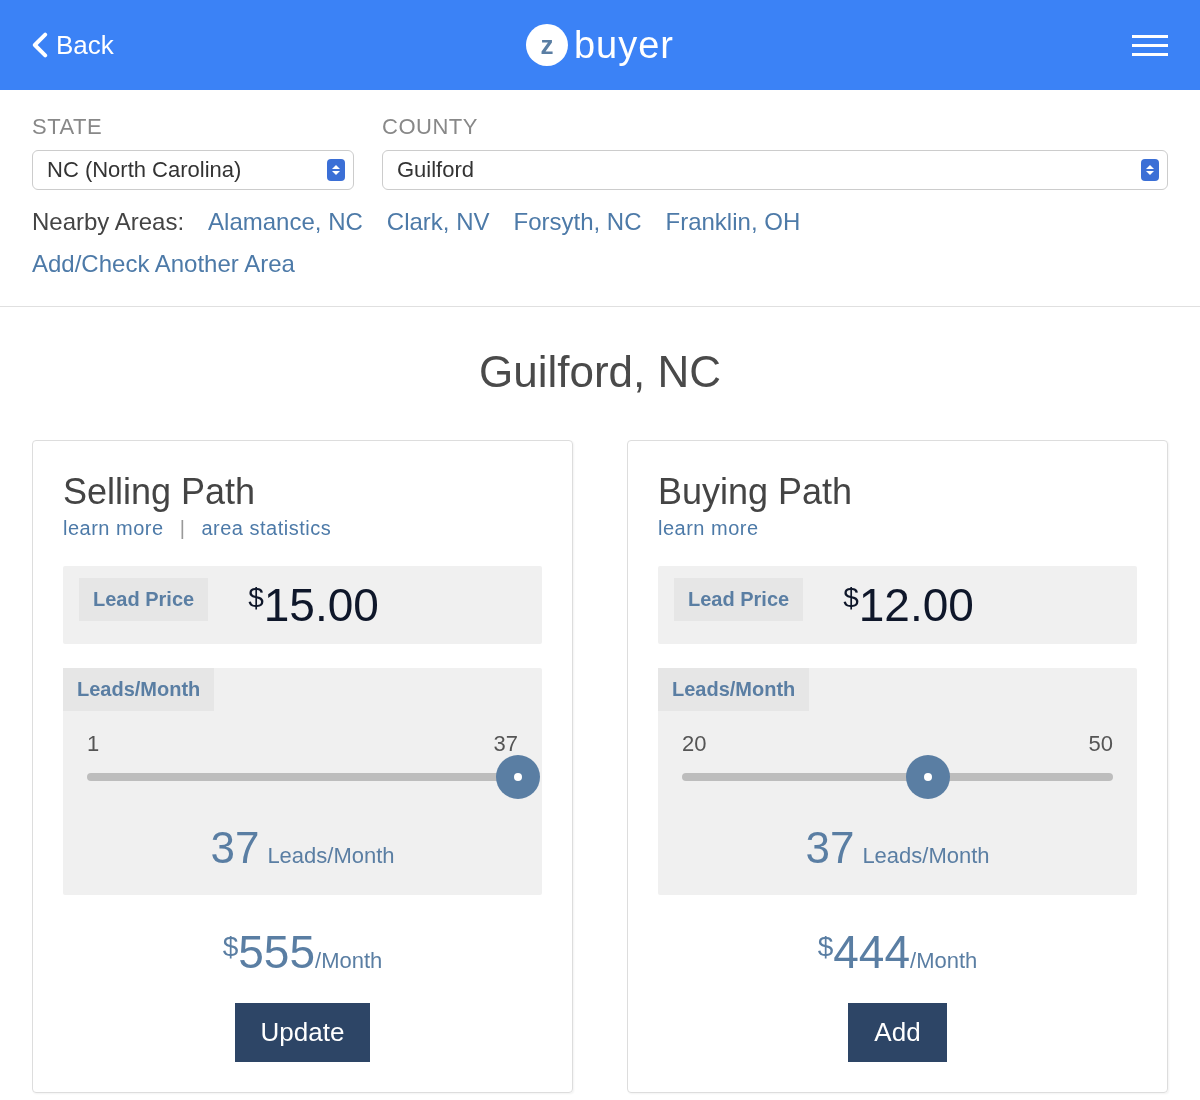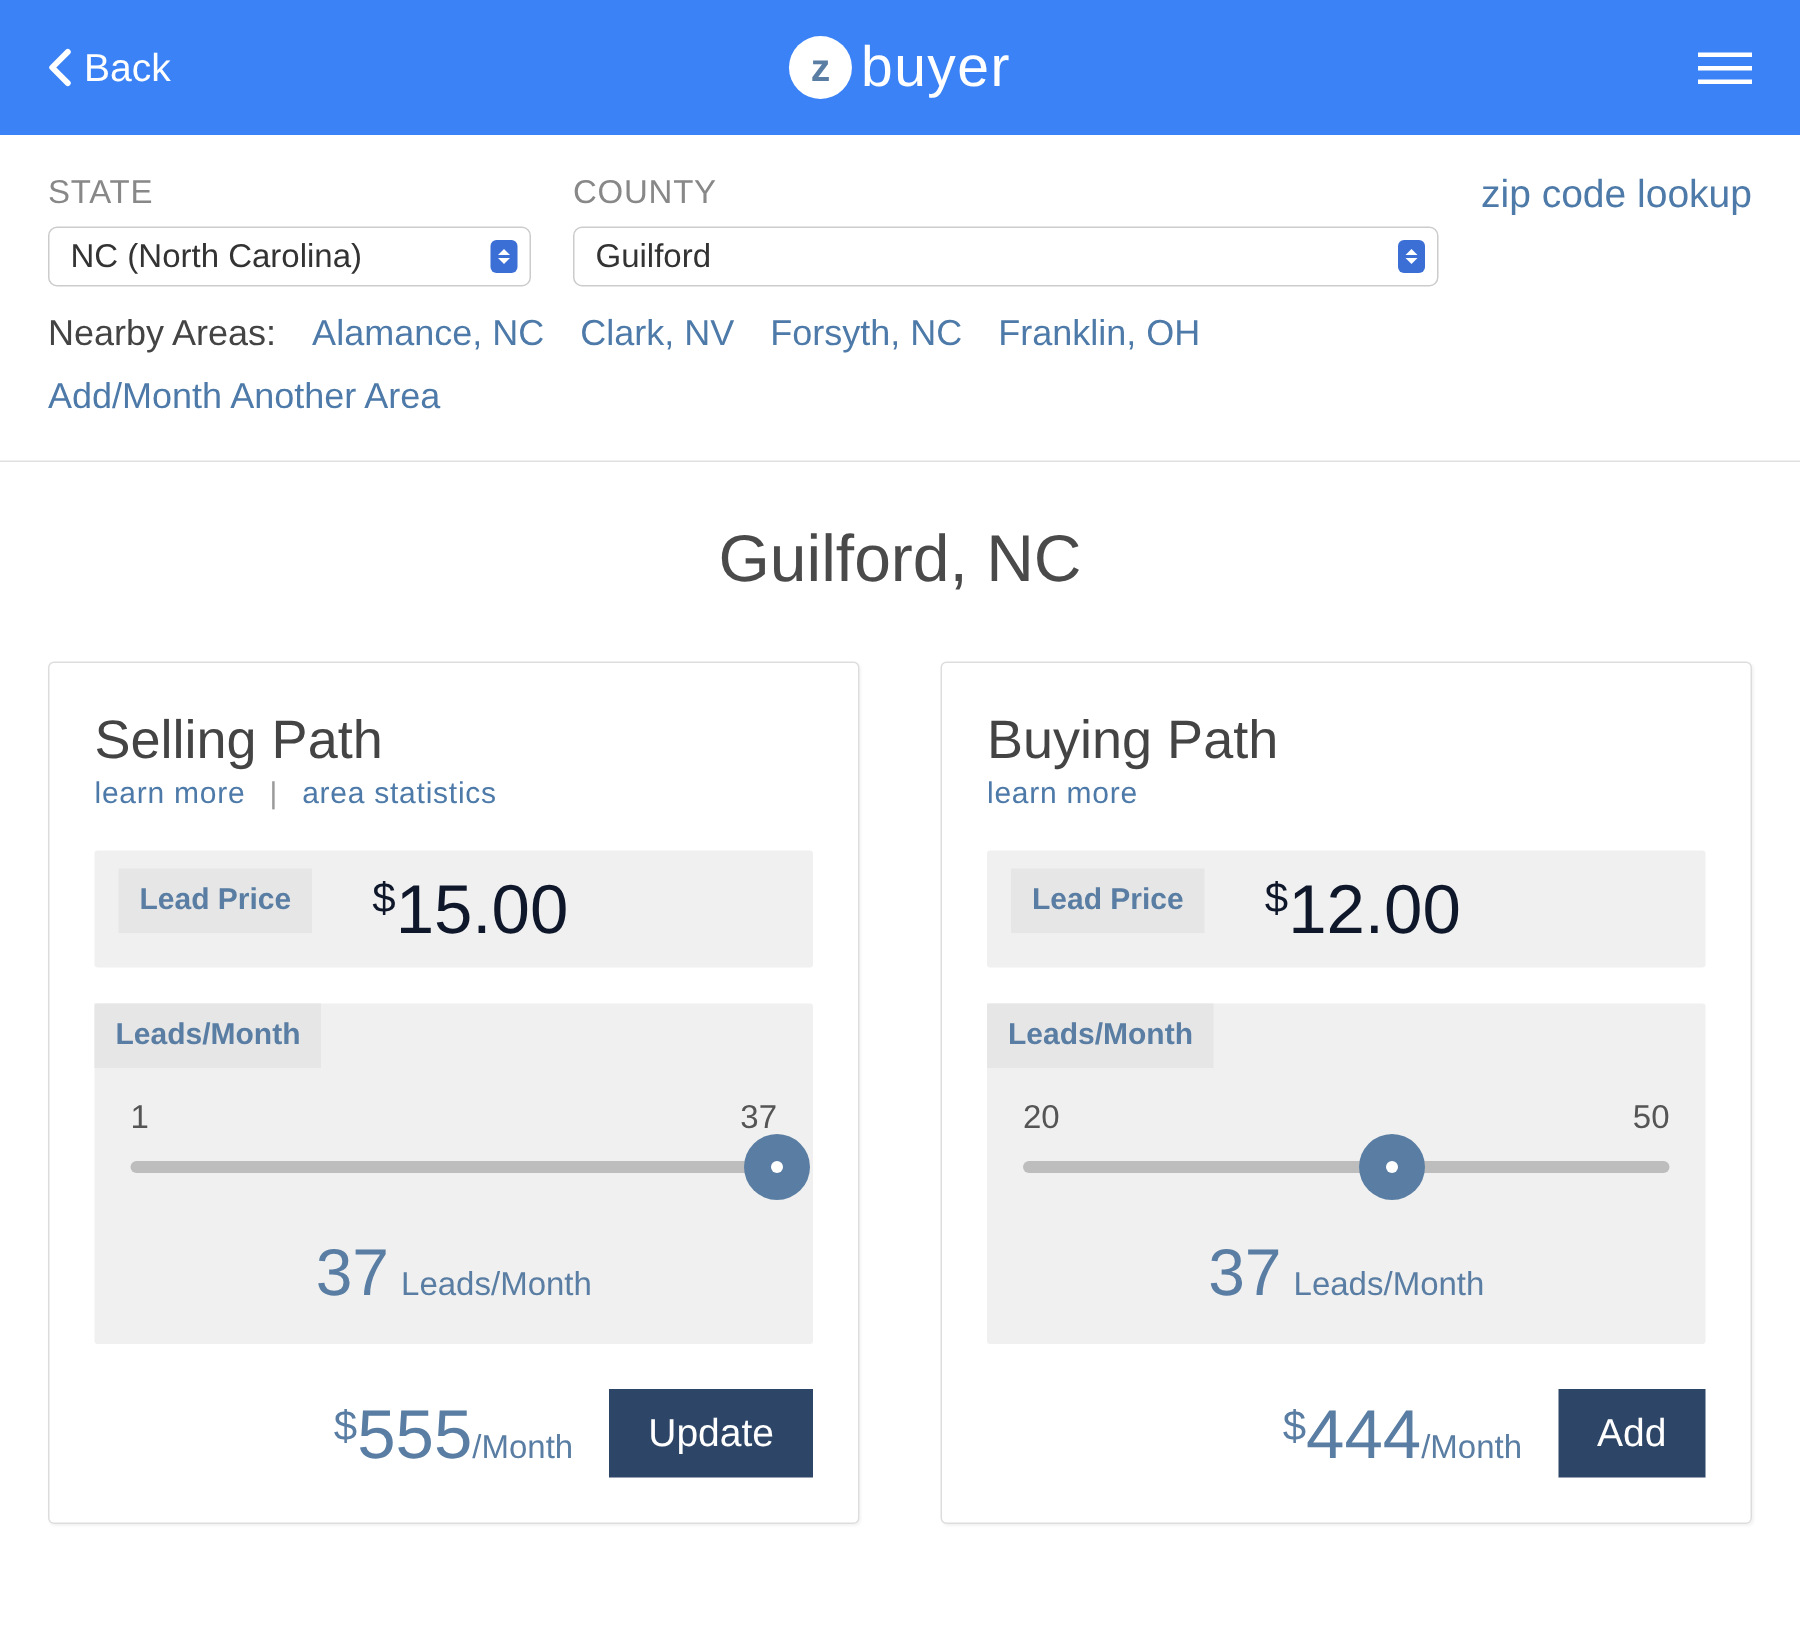"zip code lookup" div.zip-lookup { html: <div>zip code lookup</div> -> none }
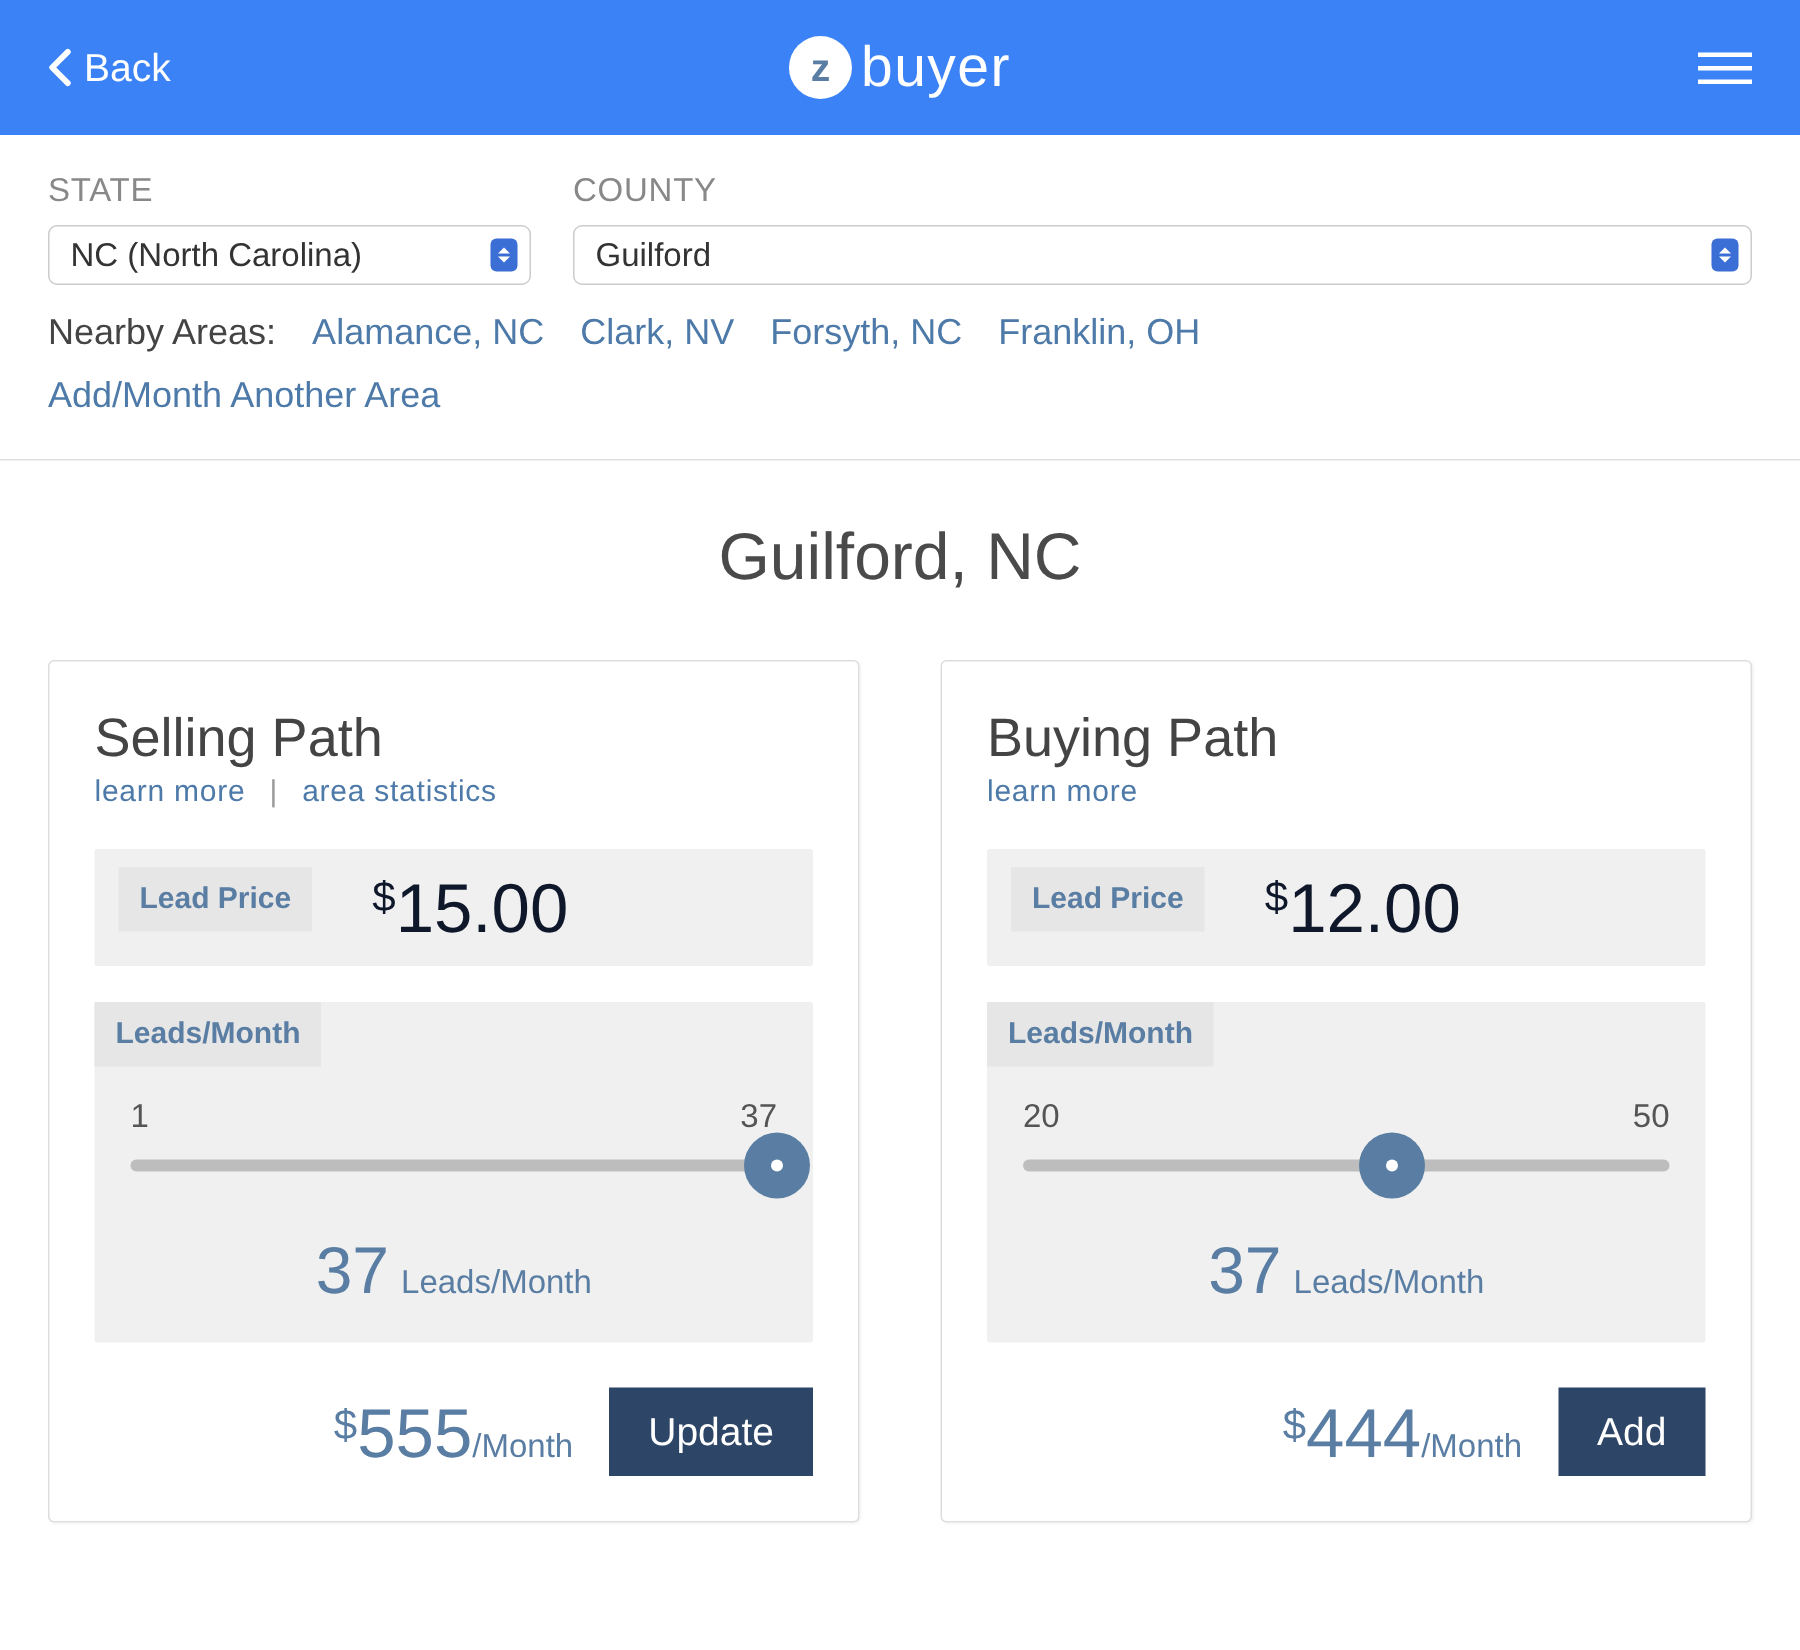"Add/Month Another Area" div.add-area { text: Add/Month -> Add/Check }
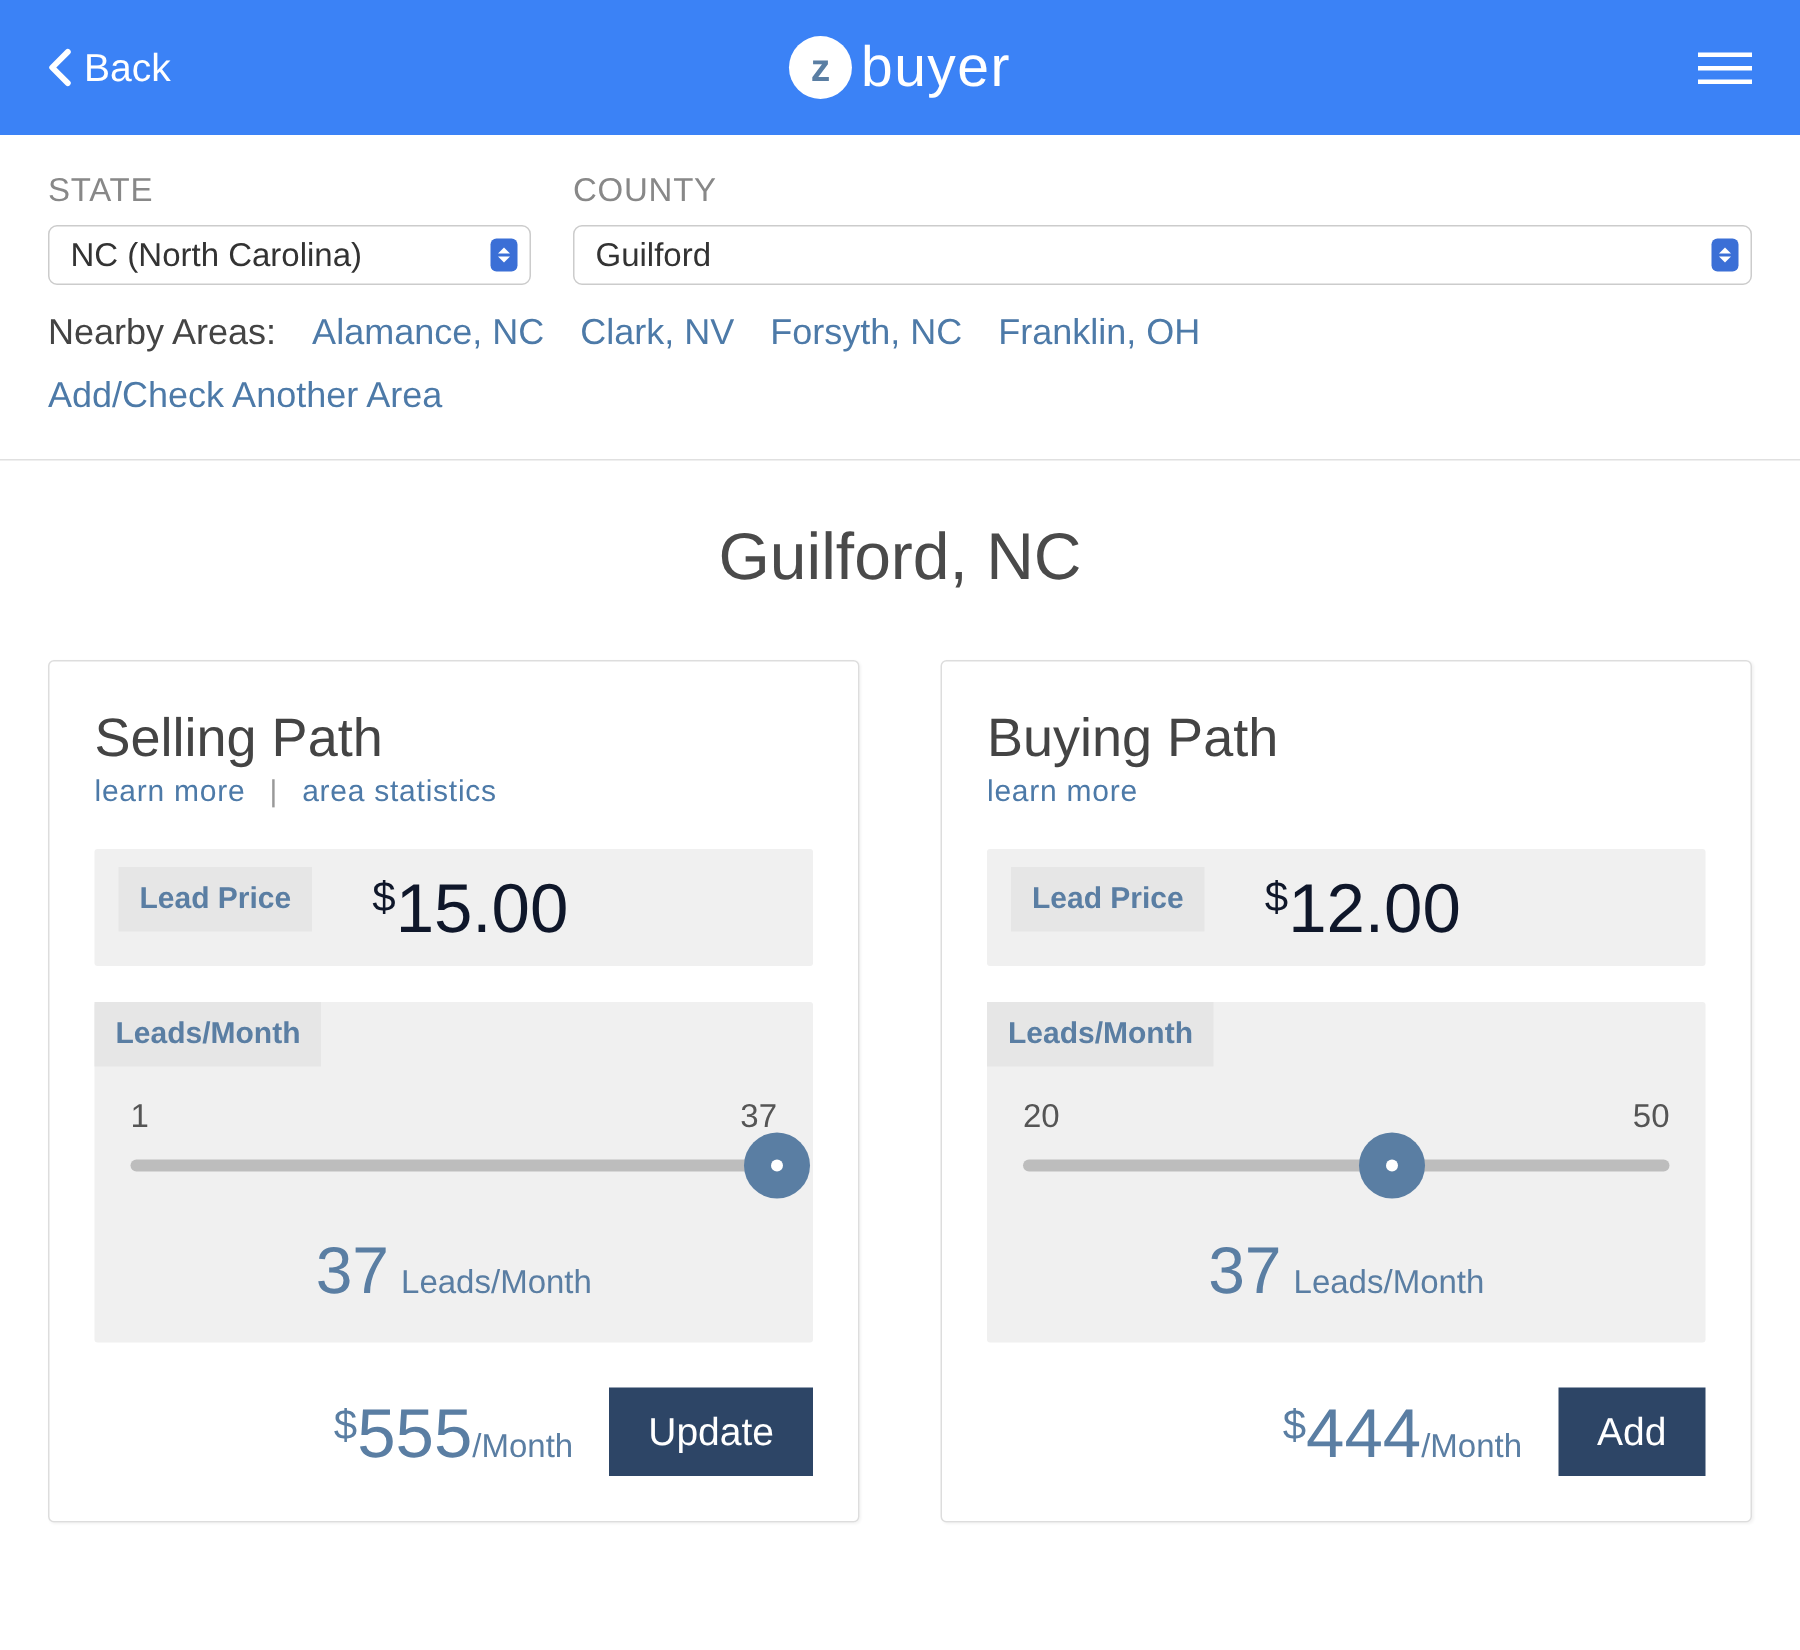"$555/Month" .total-row { flex-direction: none -> column }
